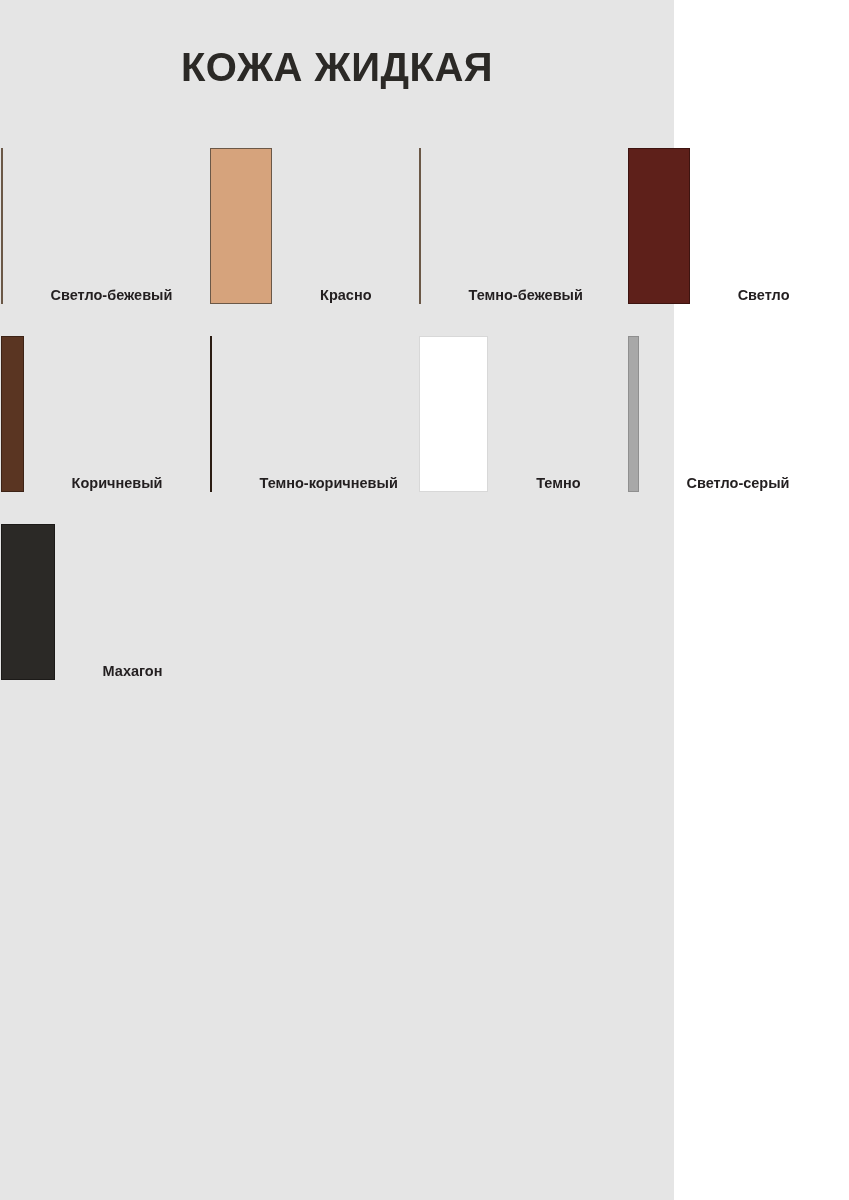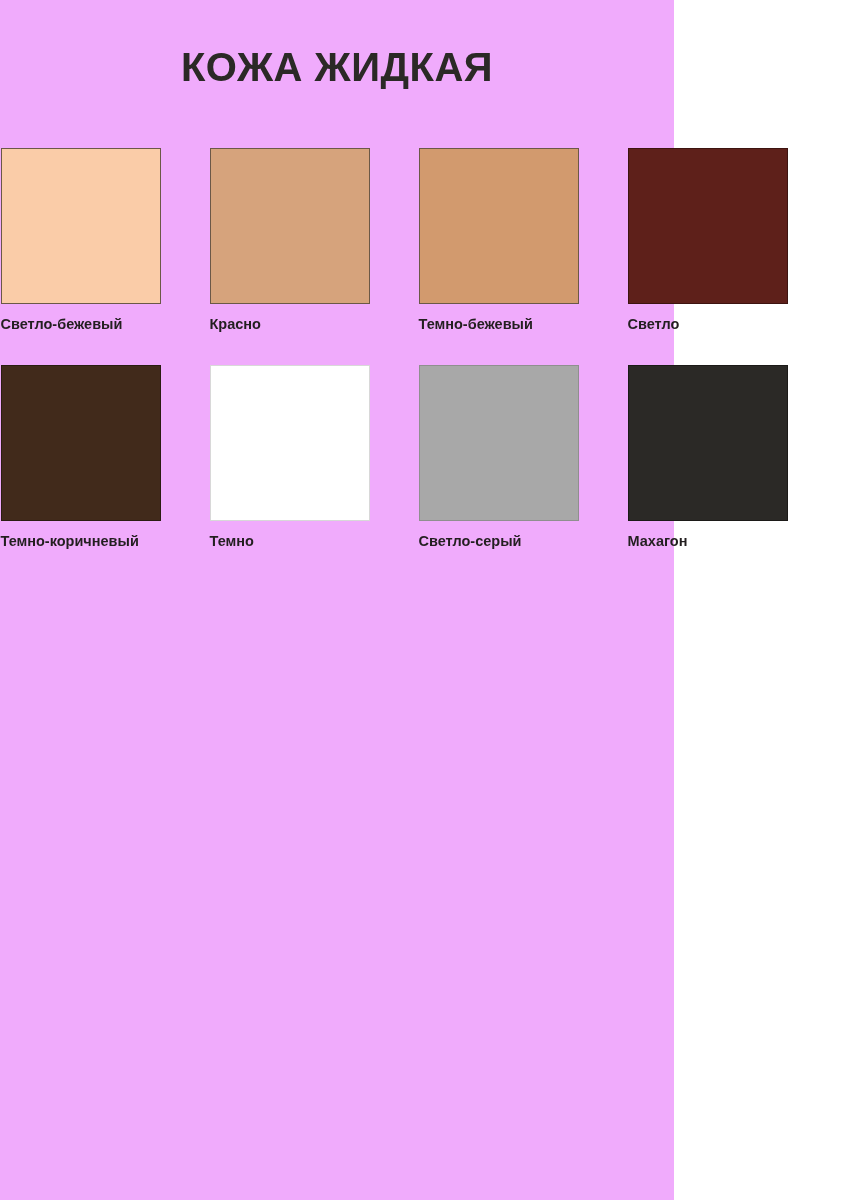"КОЖА ЖИДКАЯ" .page { background: #f0abfc -> #e5e5e5 }
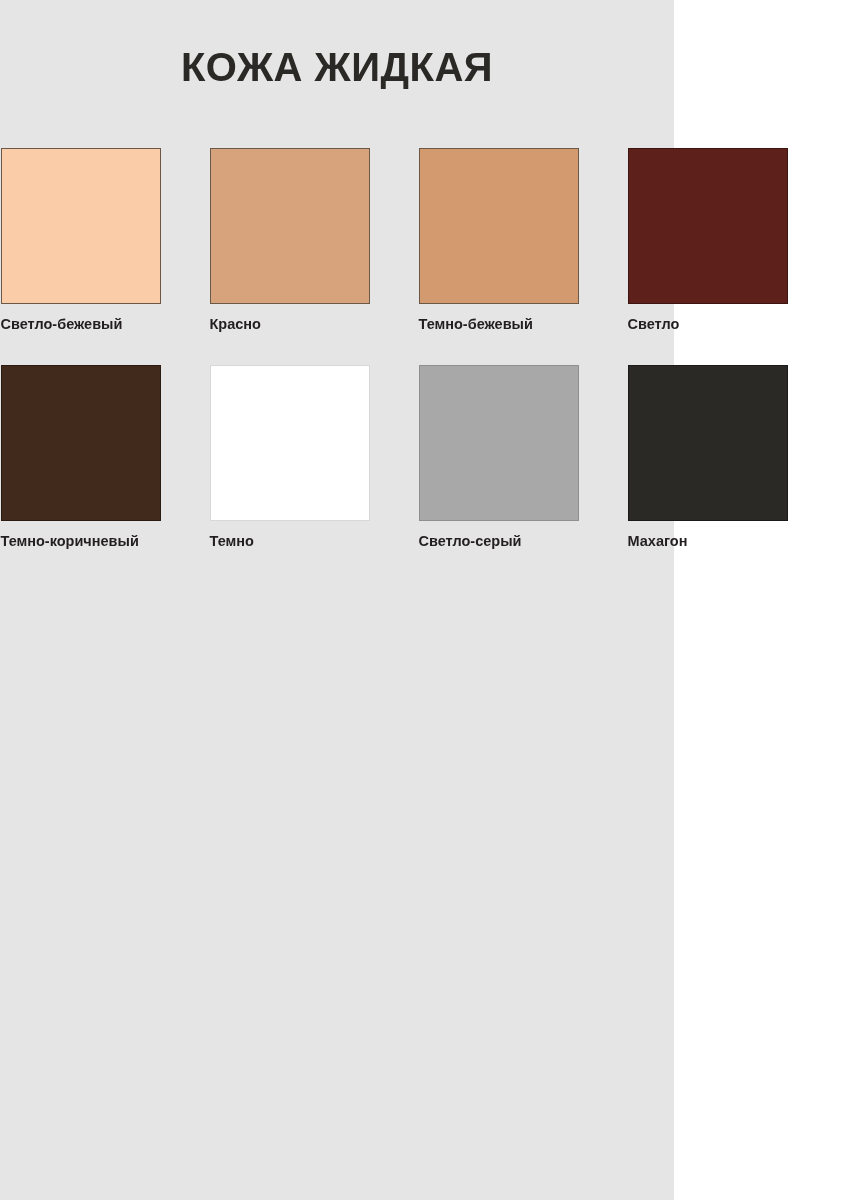"Светло-бежевый" .swatch-cell { align-items: flex-start -> flex-end; flex-direction: column -> row; gap: none -> 48px }
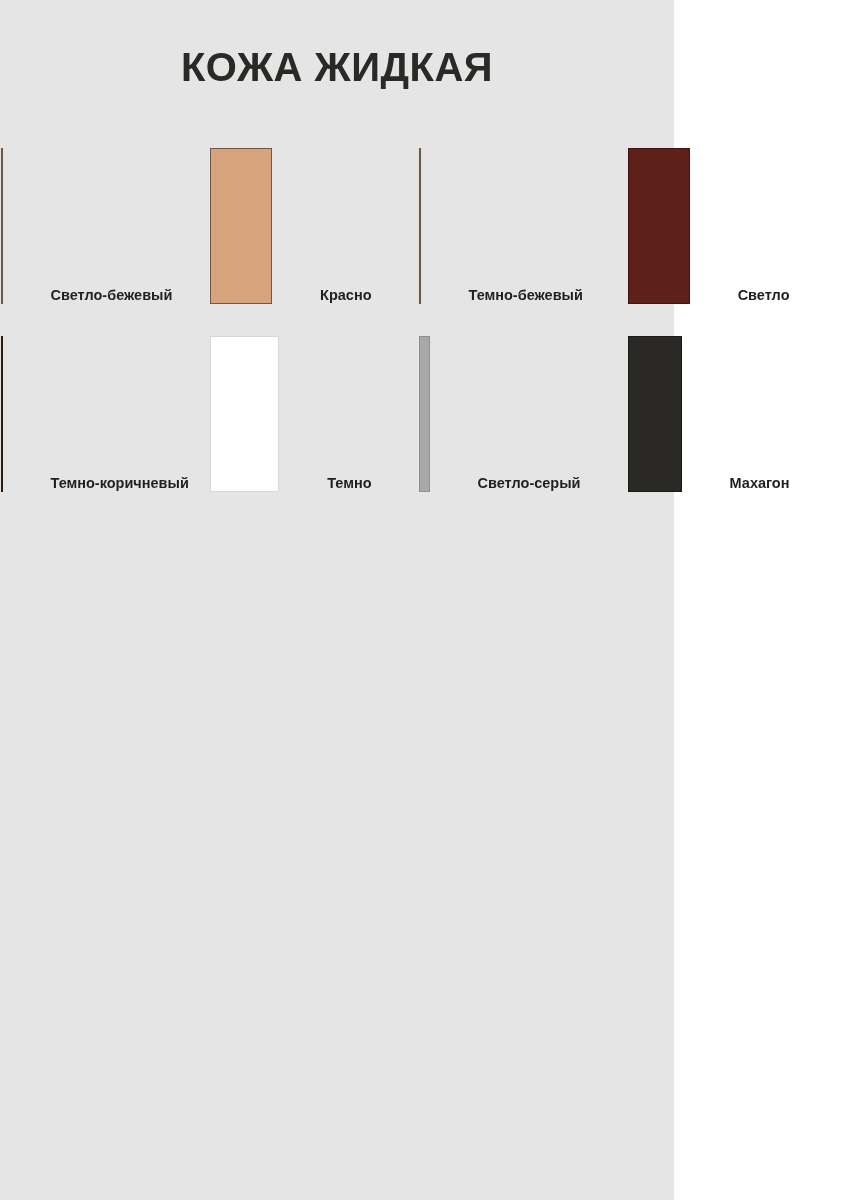"Коричневый" div.swatch-cell { html: none -> <div> <div></div> <div>Коричневый</div> </div> }
